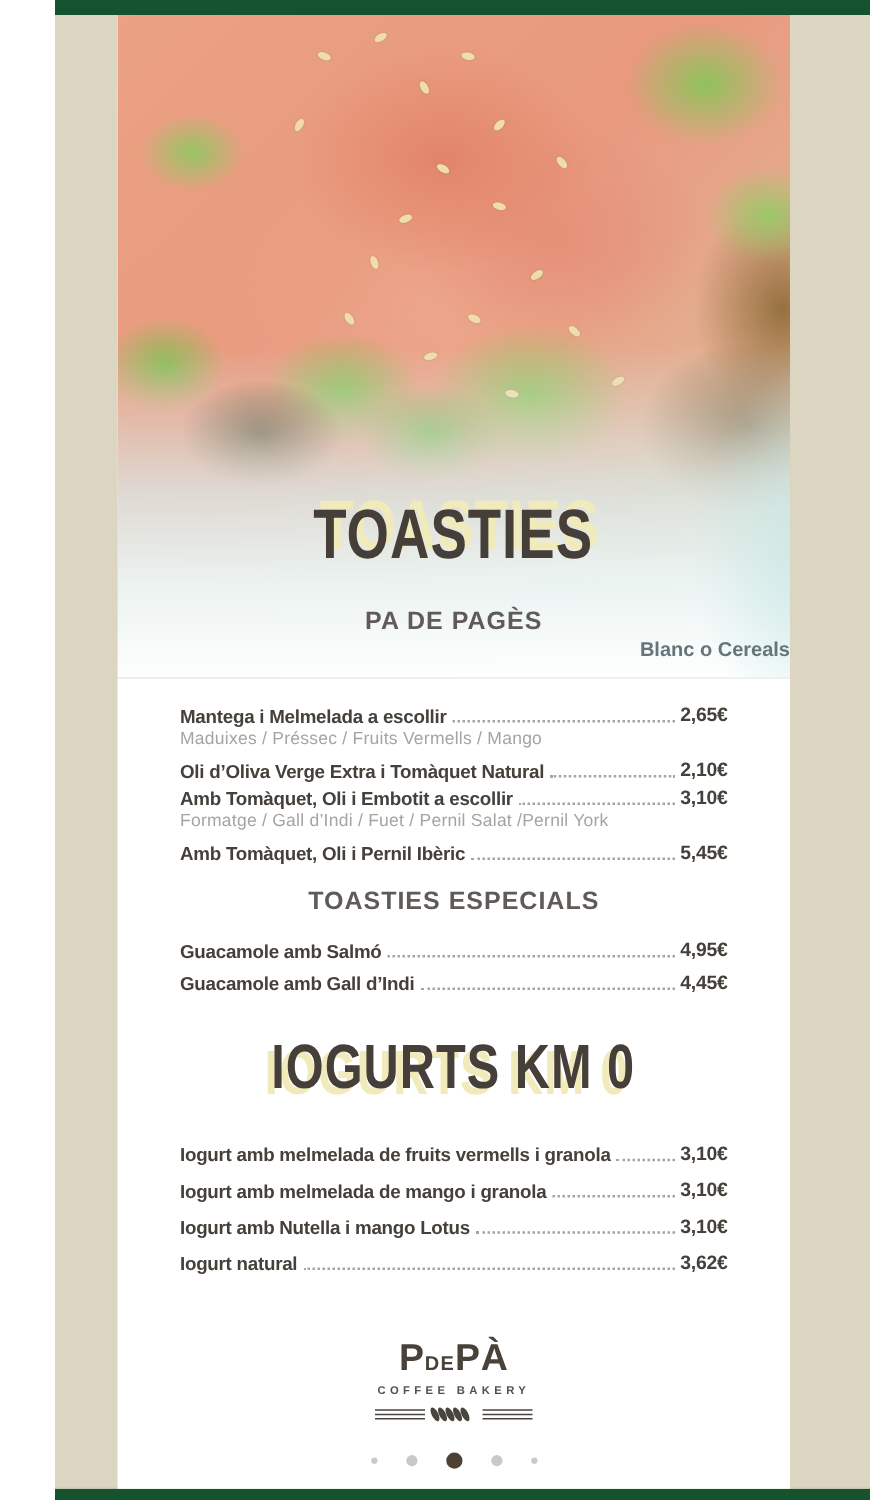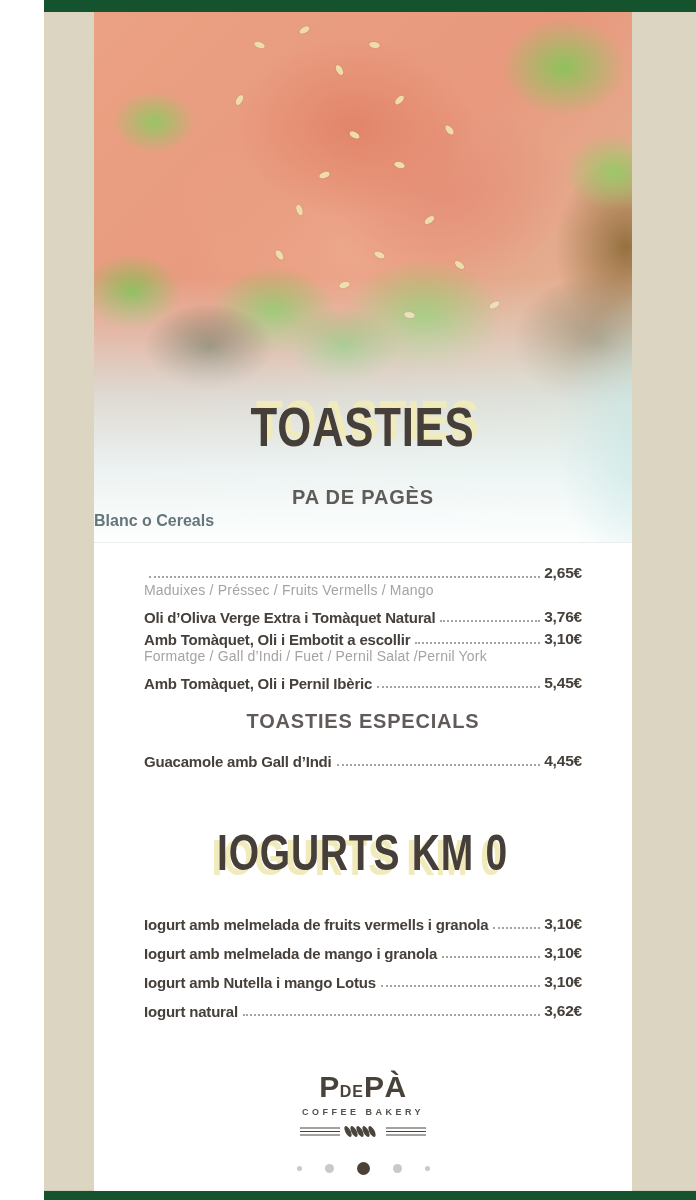"Blanc o Cereals" .sec-sub { text-align: left -> right }
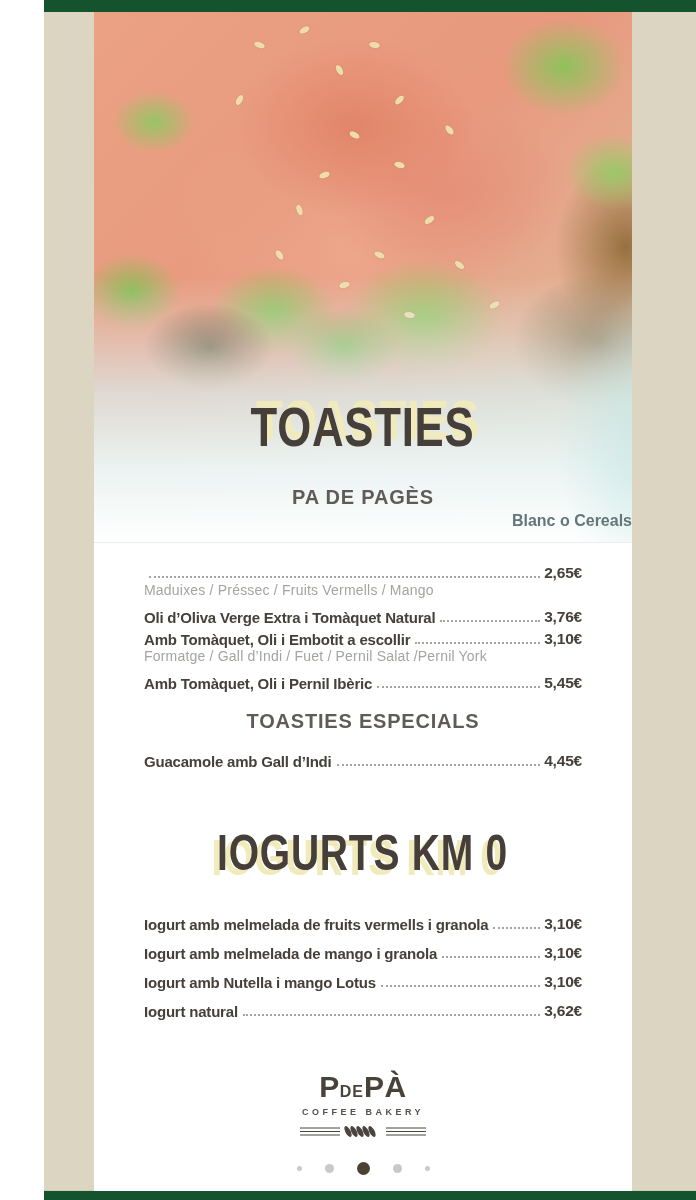"Mantega i Melmelada a escollir" span.name { html: none -> <span>Mantega i Melmelada a escollir</span> }
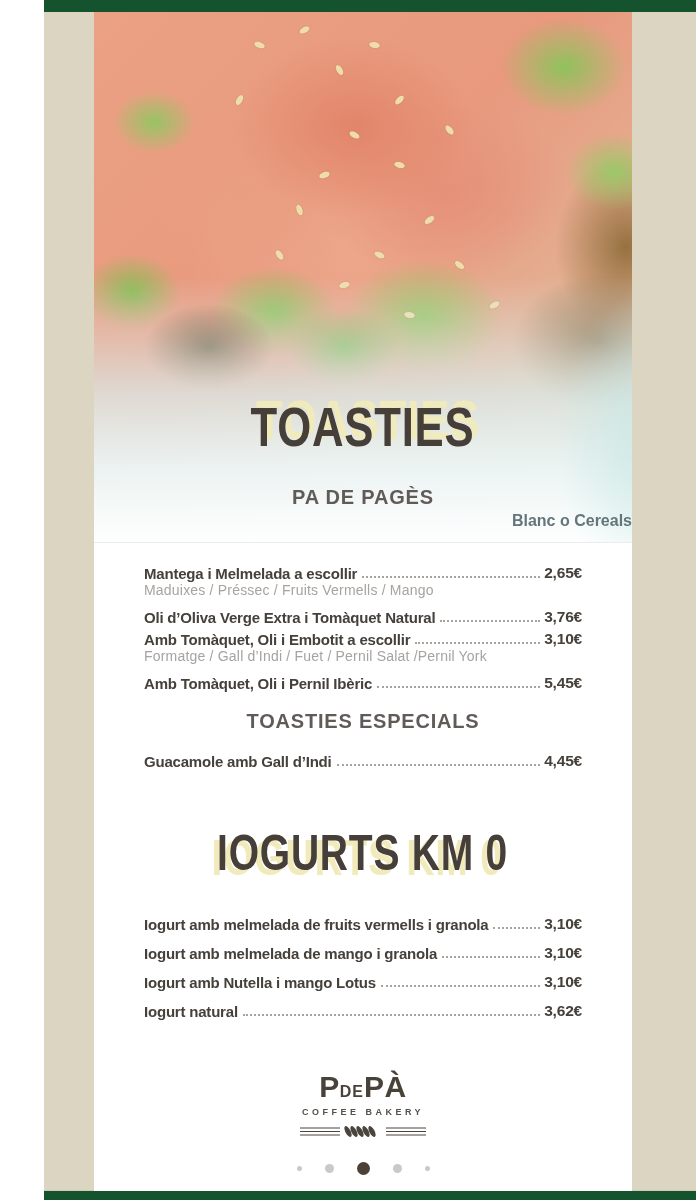"3,76€" span.price { text: 3,76€ -> 2,10€ }
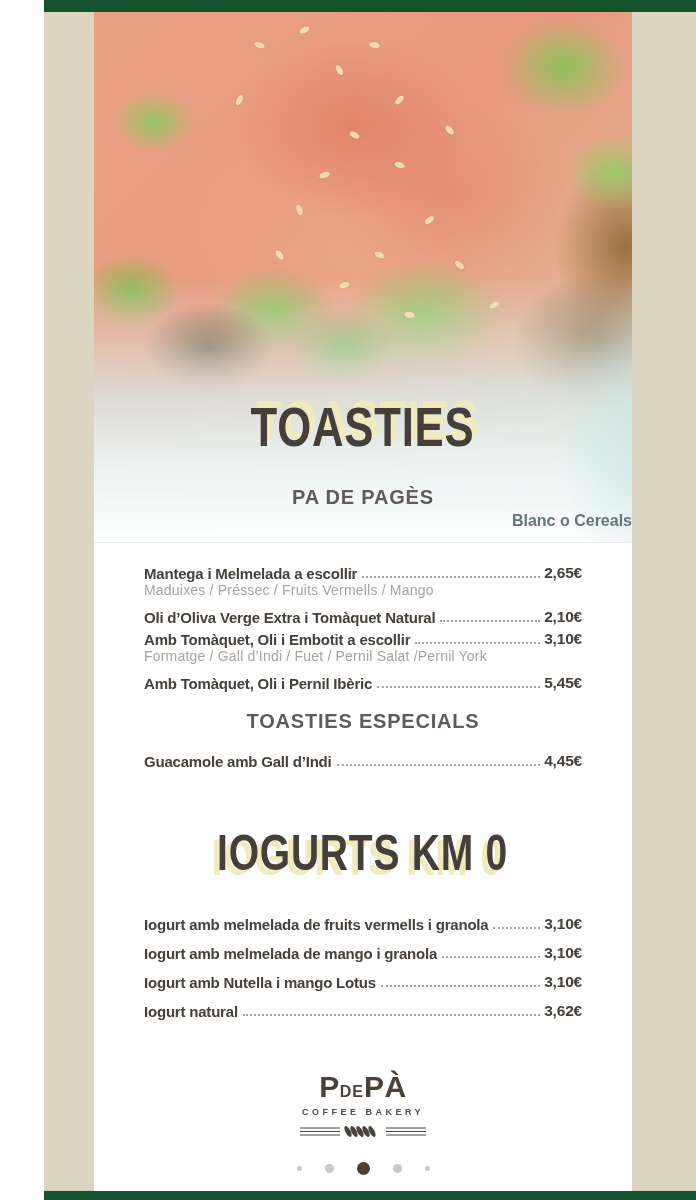"Guacamole amb Salmó" div.row { html: none -> <div> <span>Guacamole amb Salmó</span> <span></span> <span>4,95€</span> </div> }
